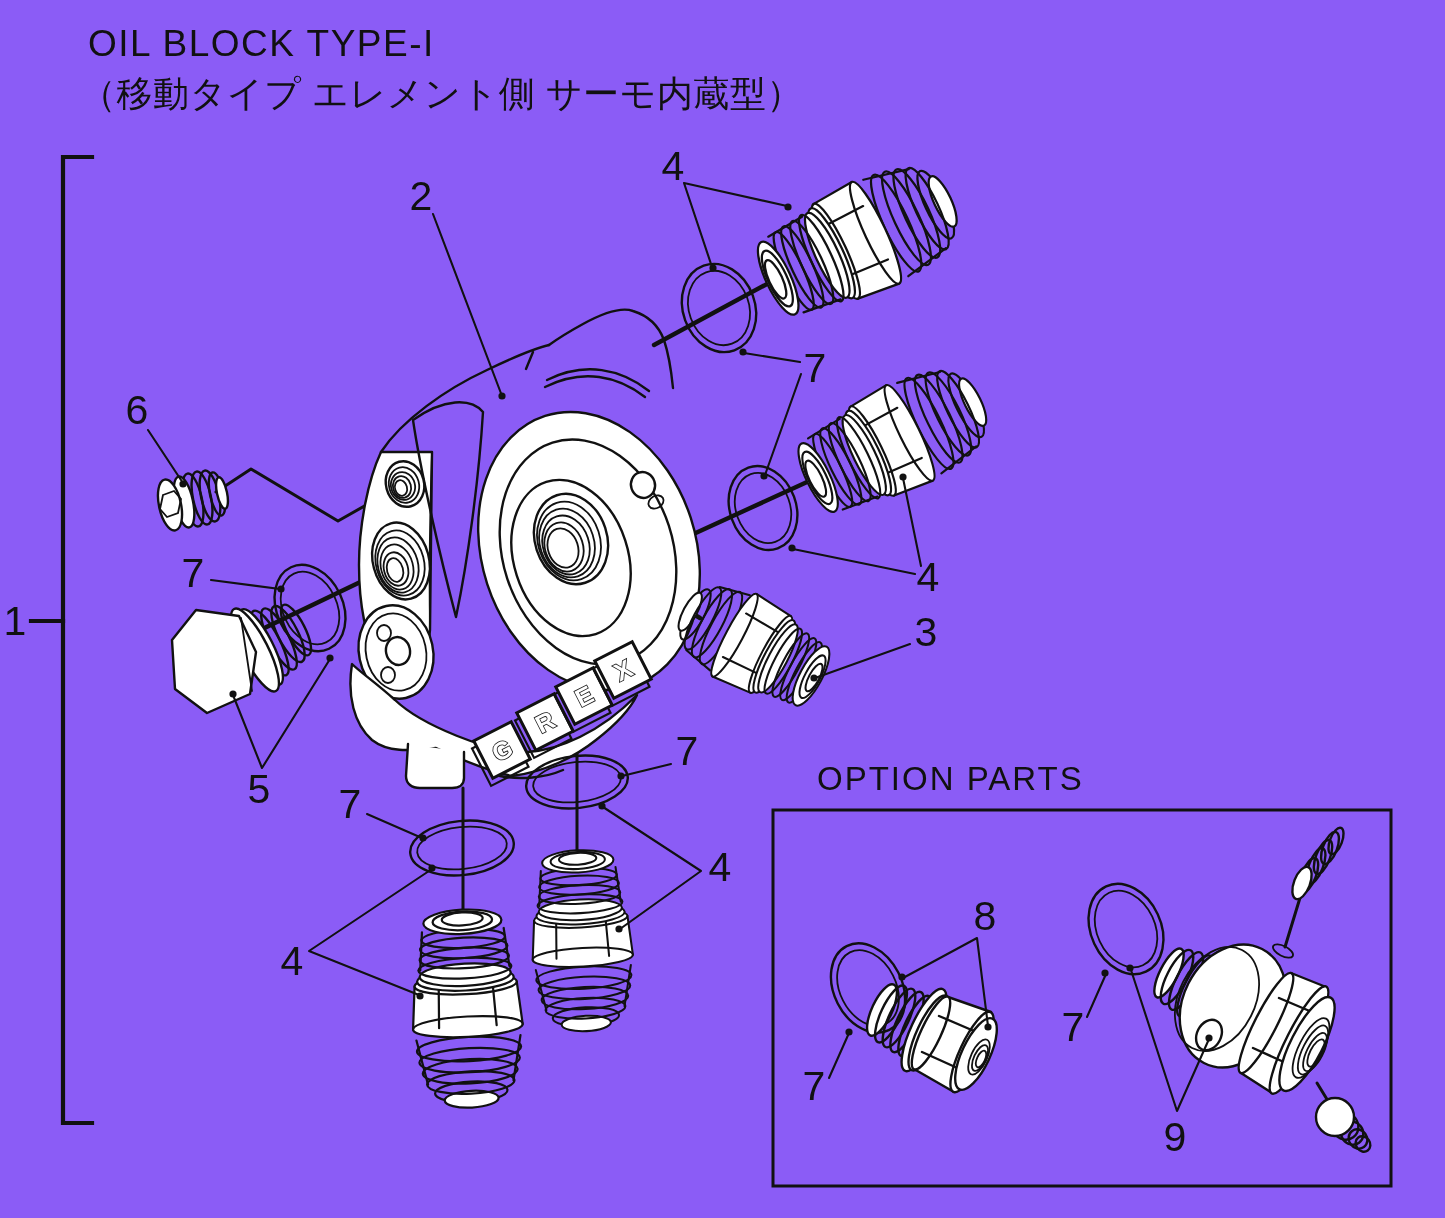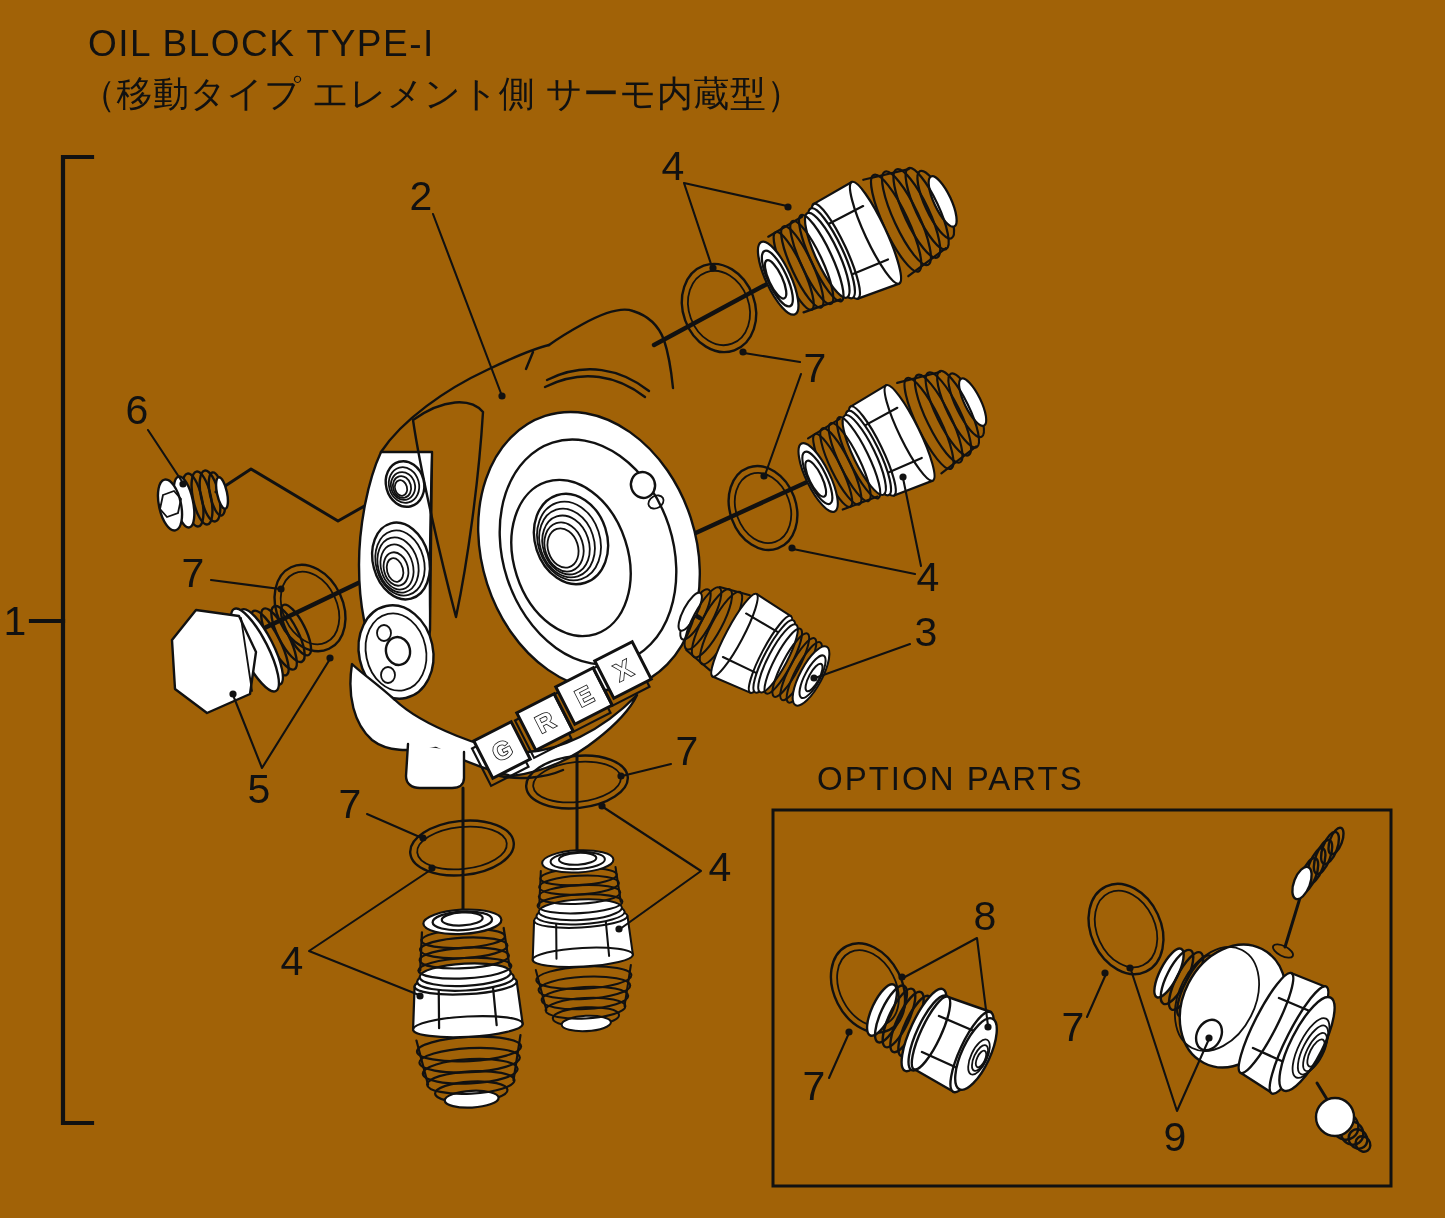"OIL BLOCK TYPE-I" .page { background: #a16207 -> #8b5cf6 }
